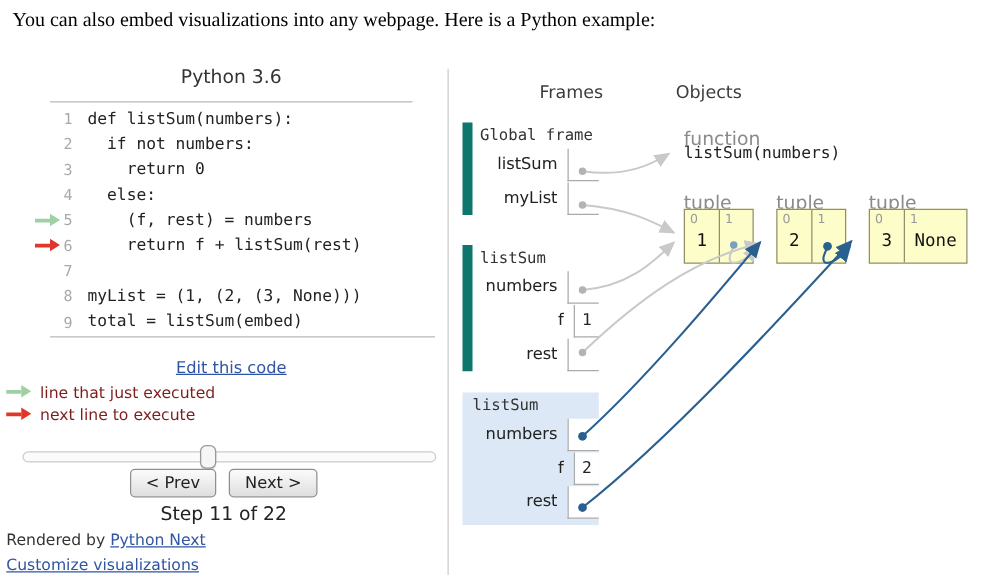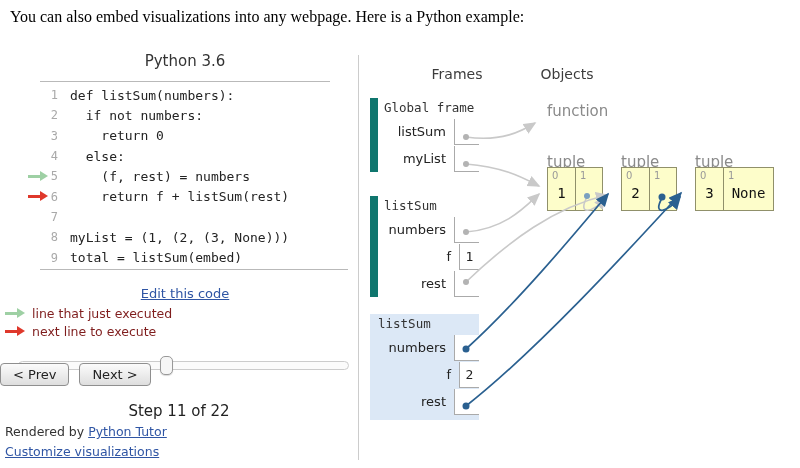"listSum(numbers)" div.func-name { html: none -> <div>listSum(numbers)</div> }
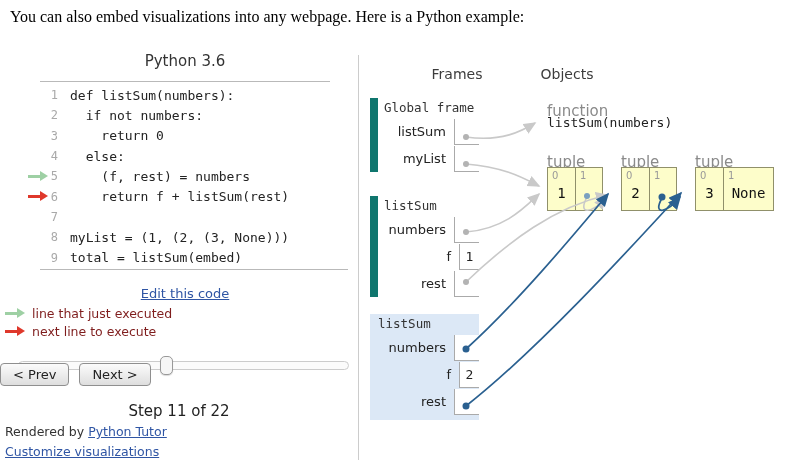"< Prev" .btn-row { justify-content: flex-start -> center; top: 363px -> 375px }
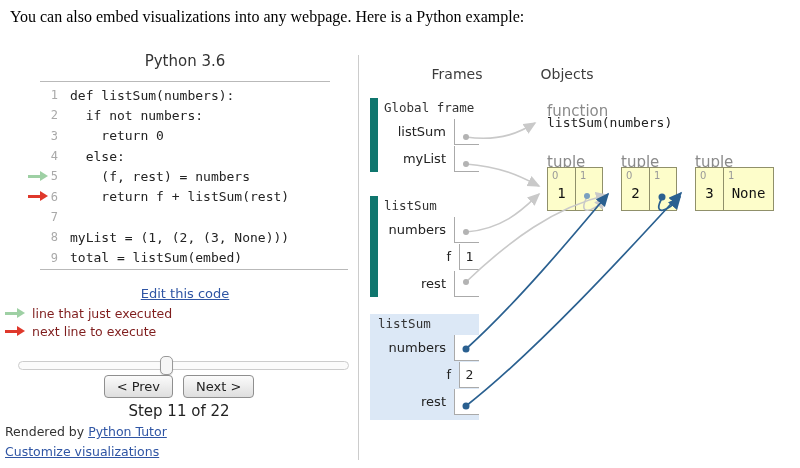"Python Tutor" a.link { text: Tutor -> Next }
